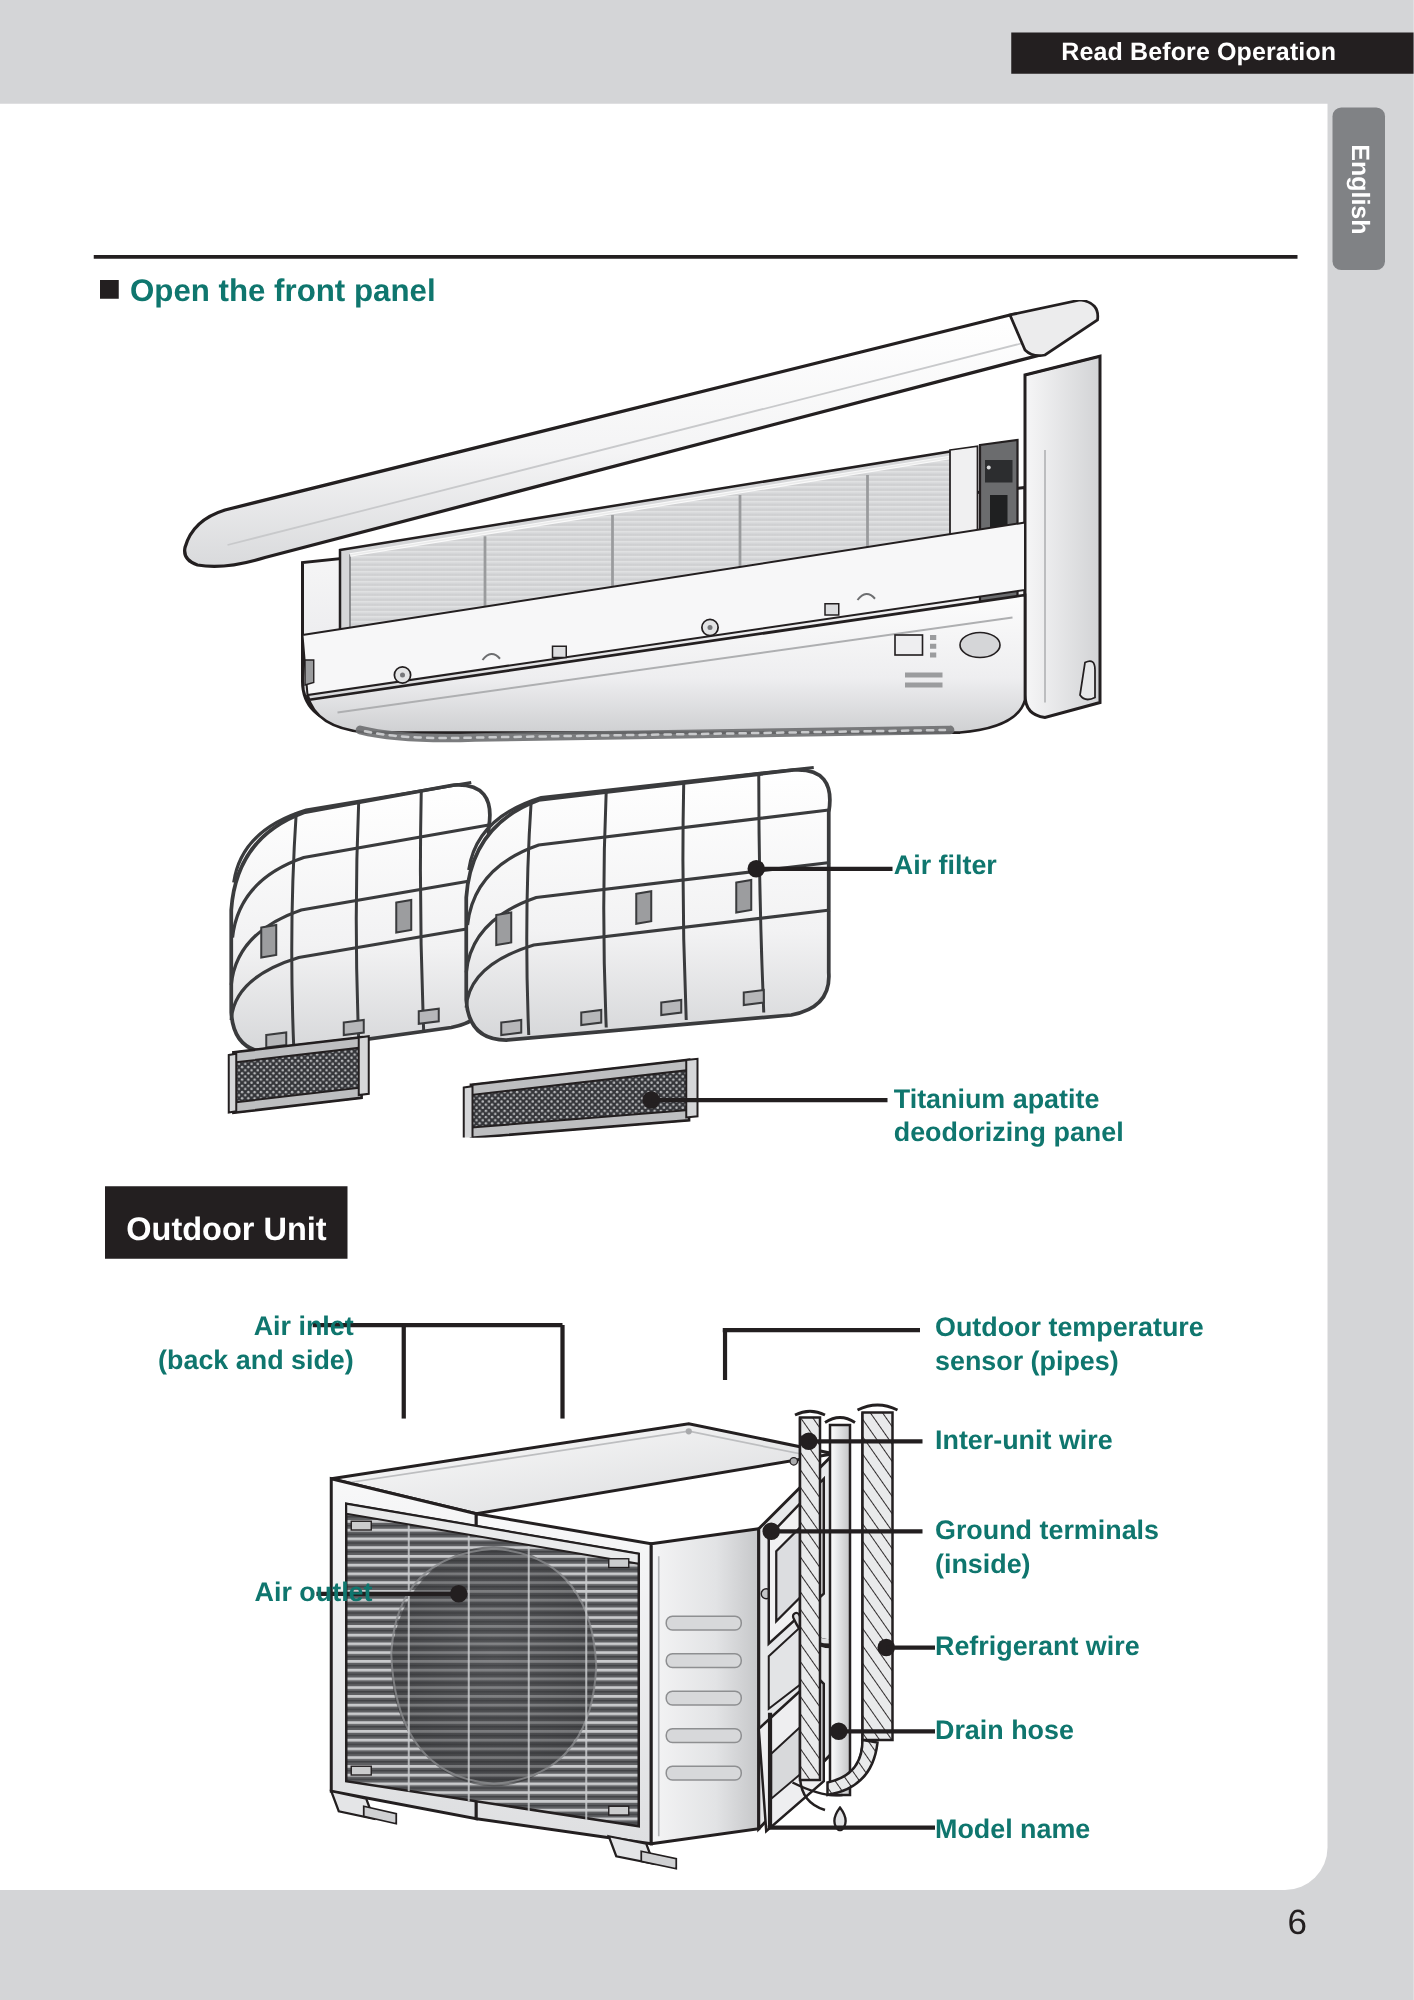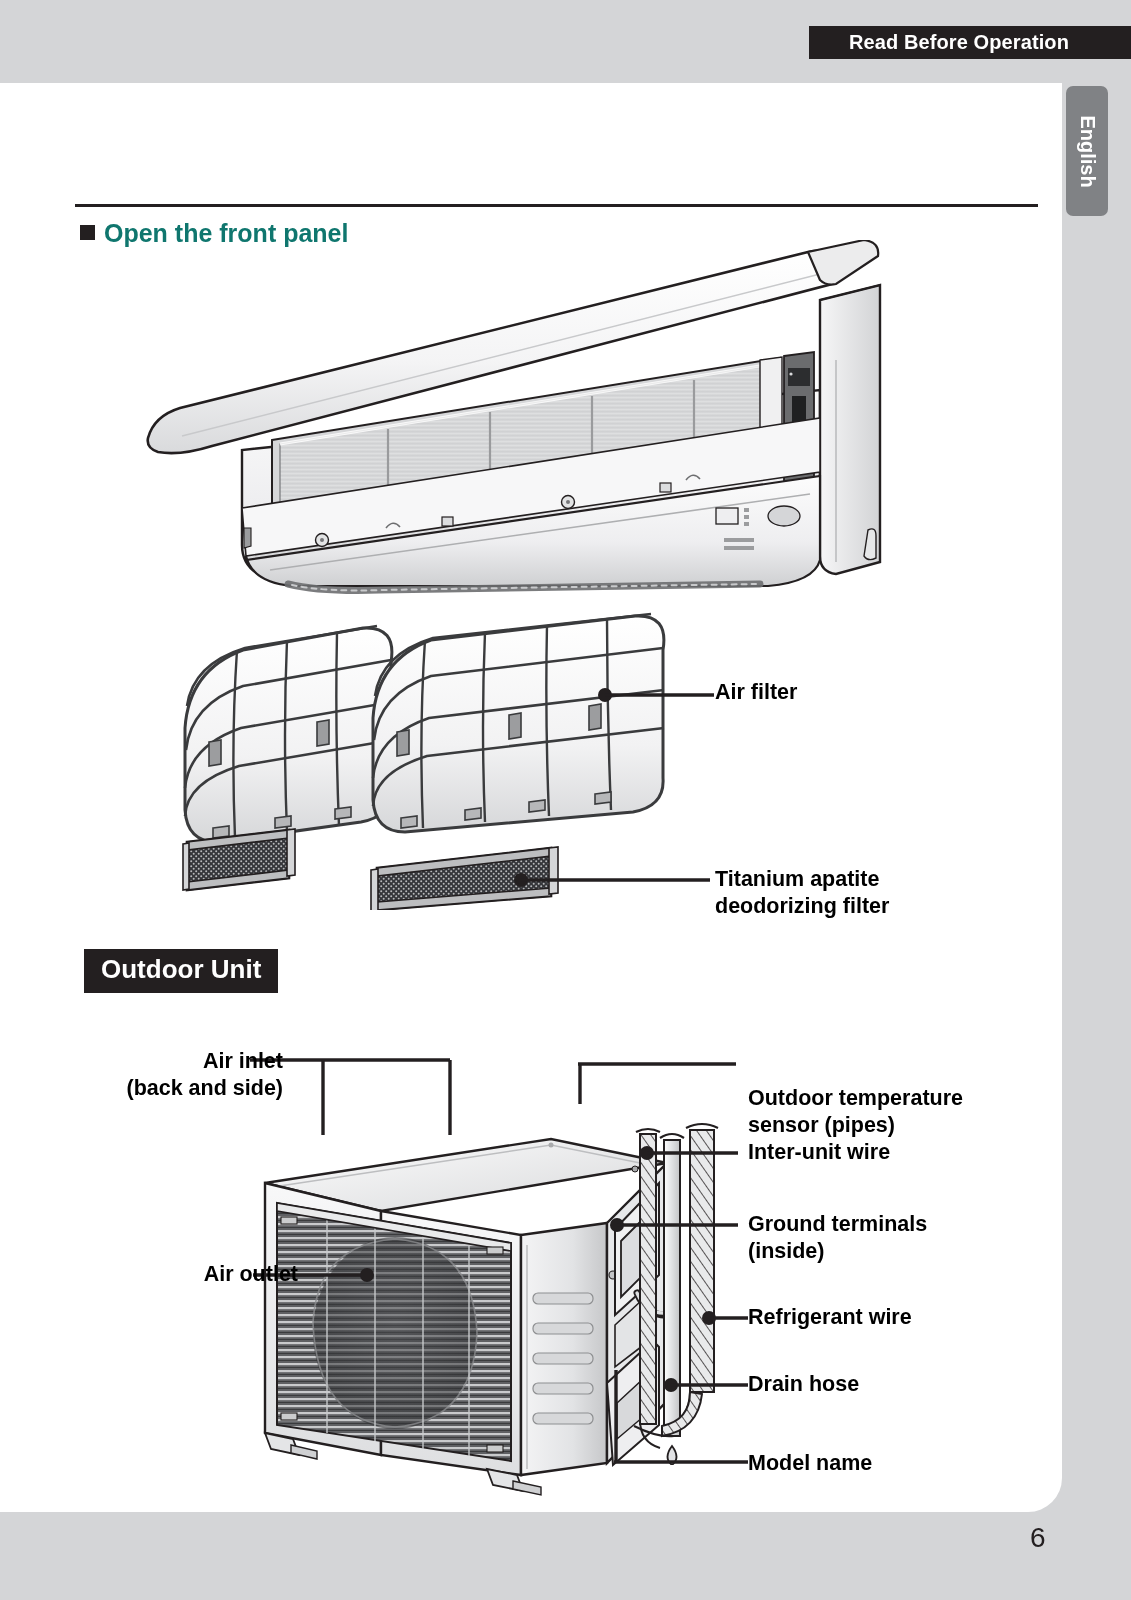"Air filter" .lbl { color: #000000 -> #0f766e }
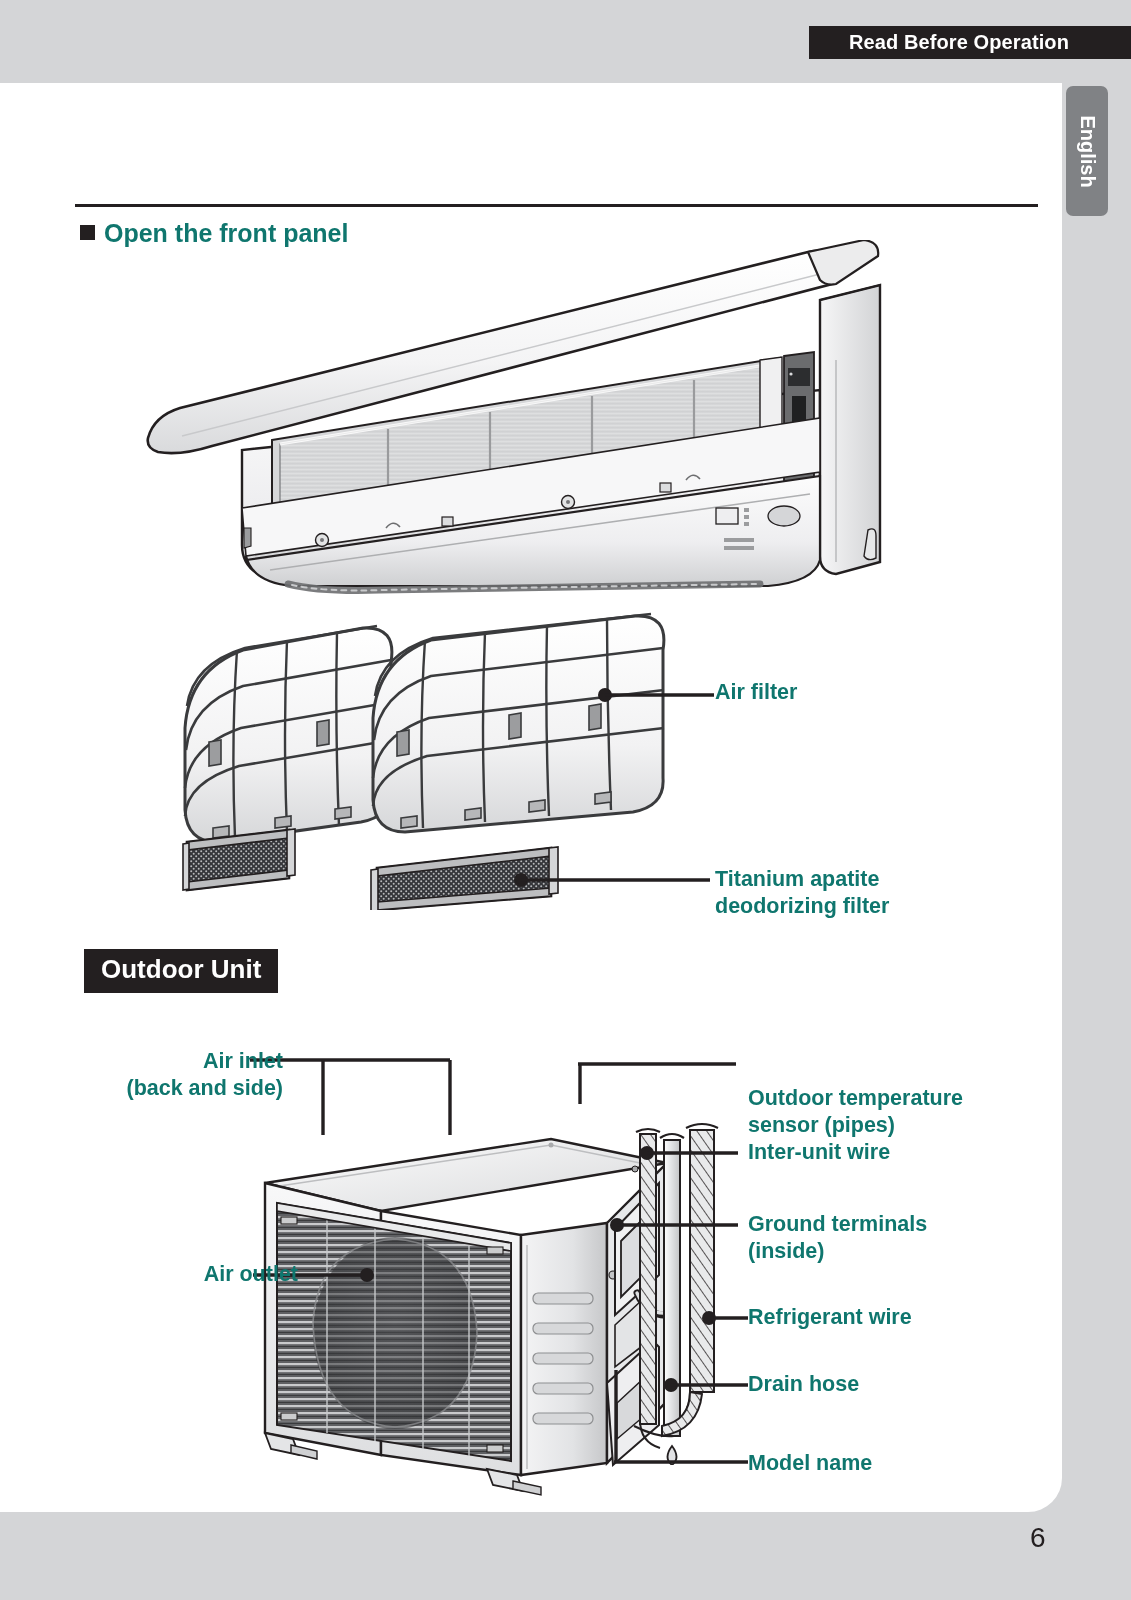"deodorizing filter" div { text: filter -> panel }
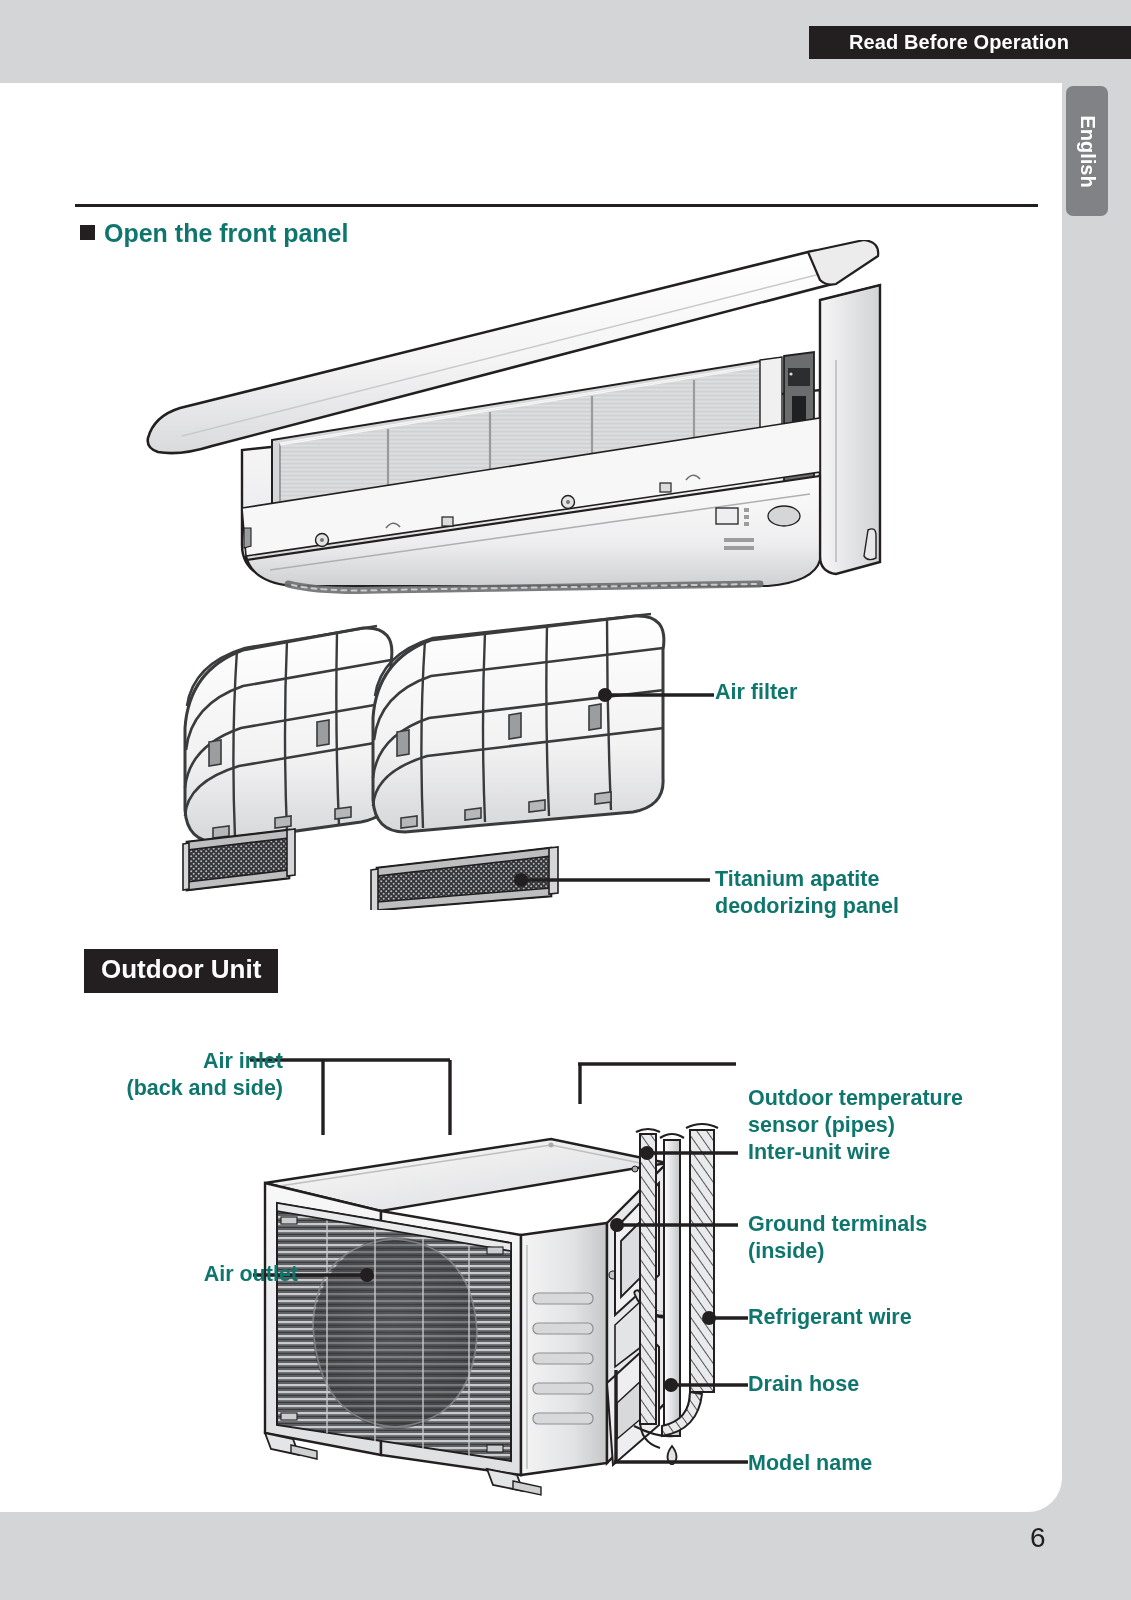"Outdoor Unit" .blackbox { padding: 5px 17px 8px 17px -> 19px 17px 8px 17px }
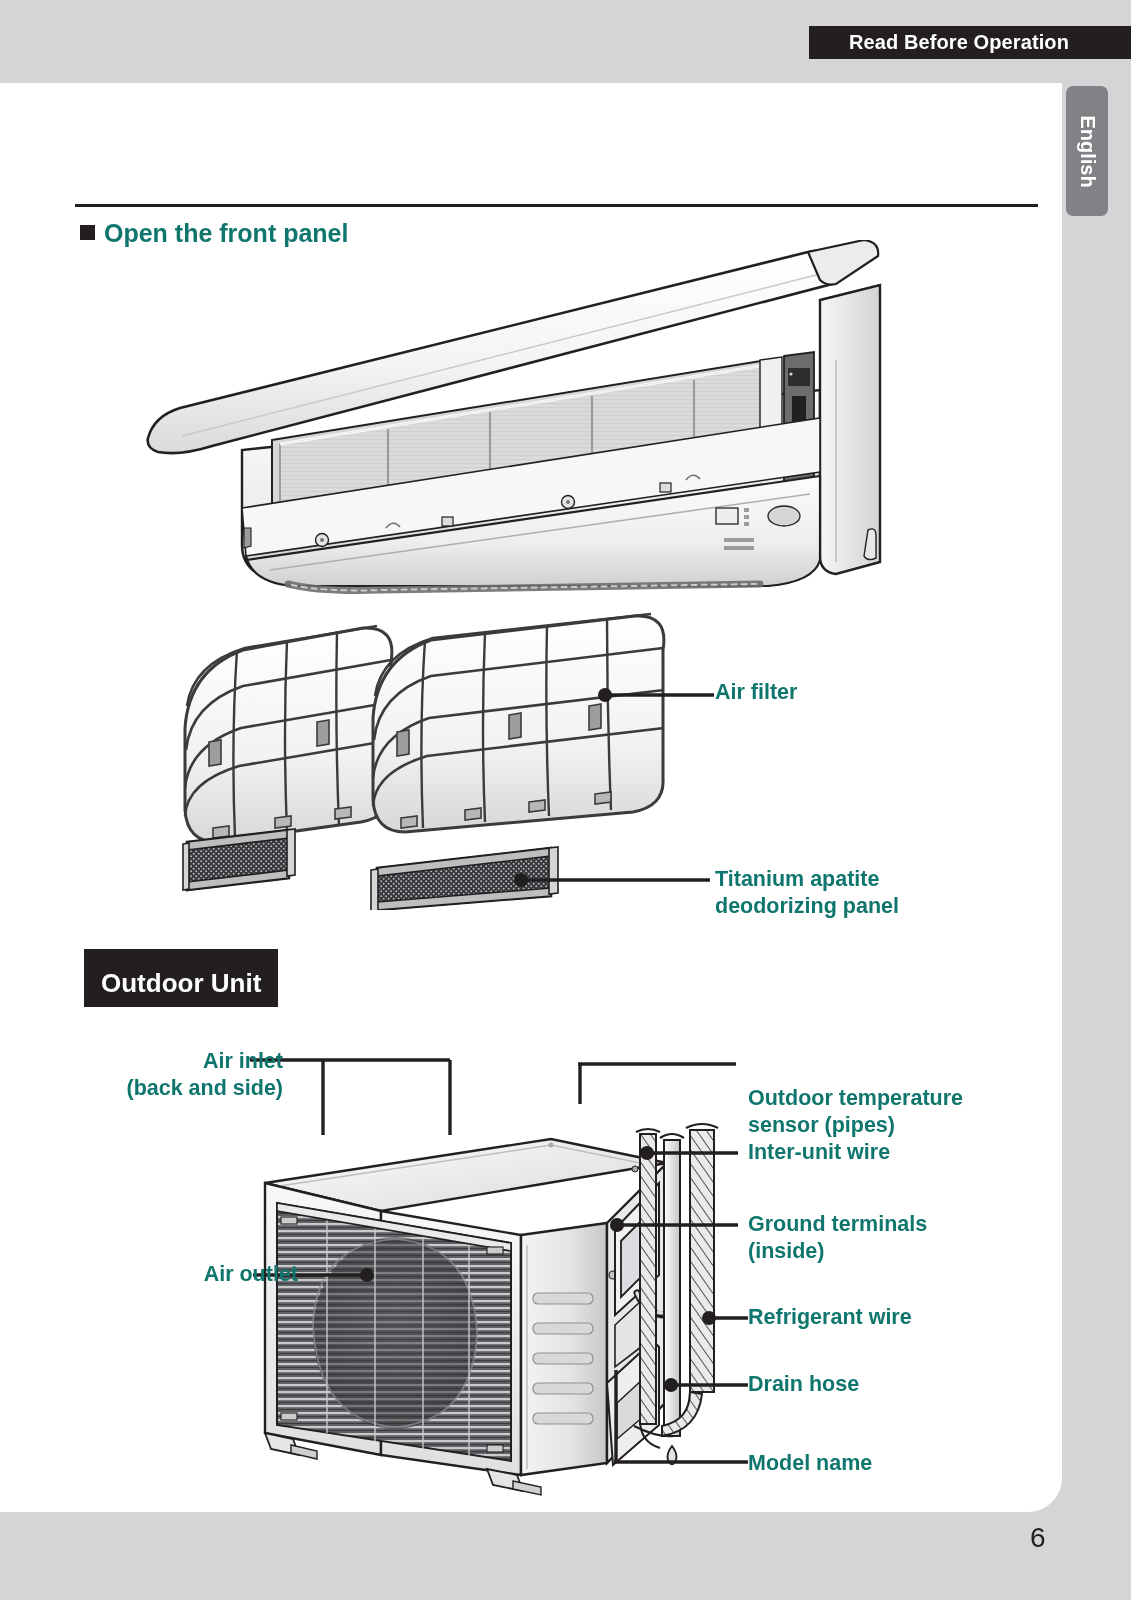"Outdoor temperature" div.lbl { margin-top: 36px -> none }
